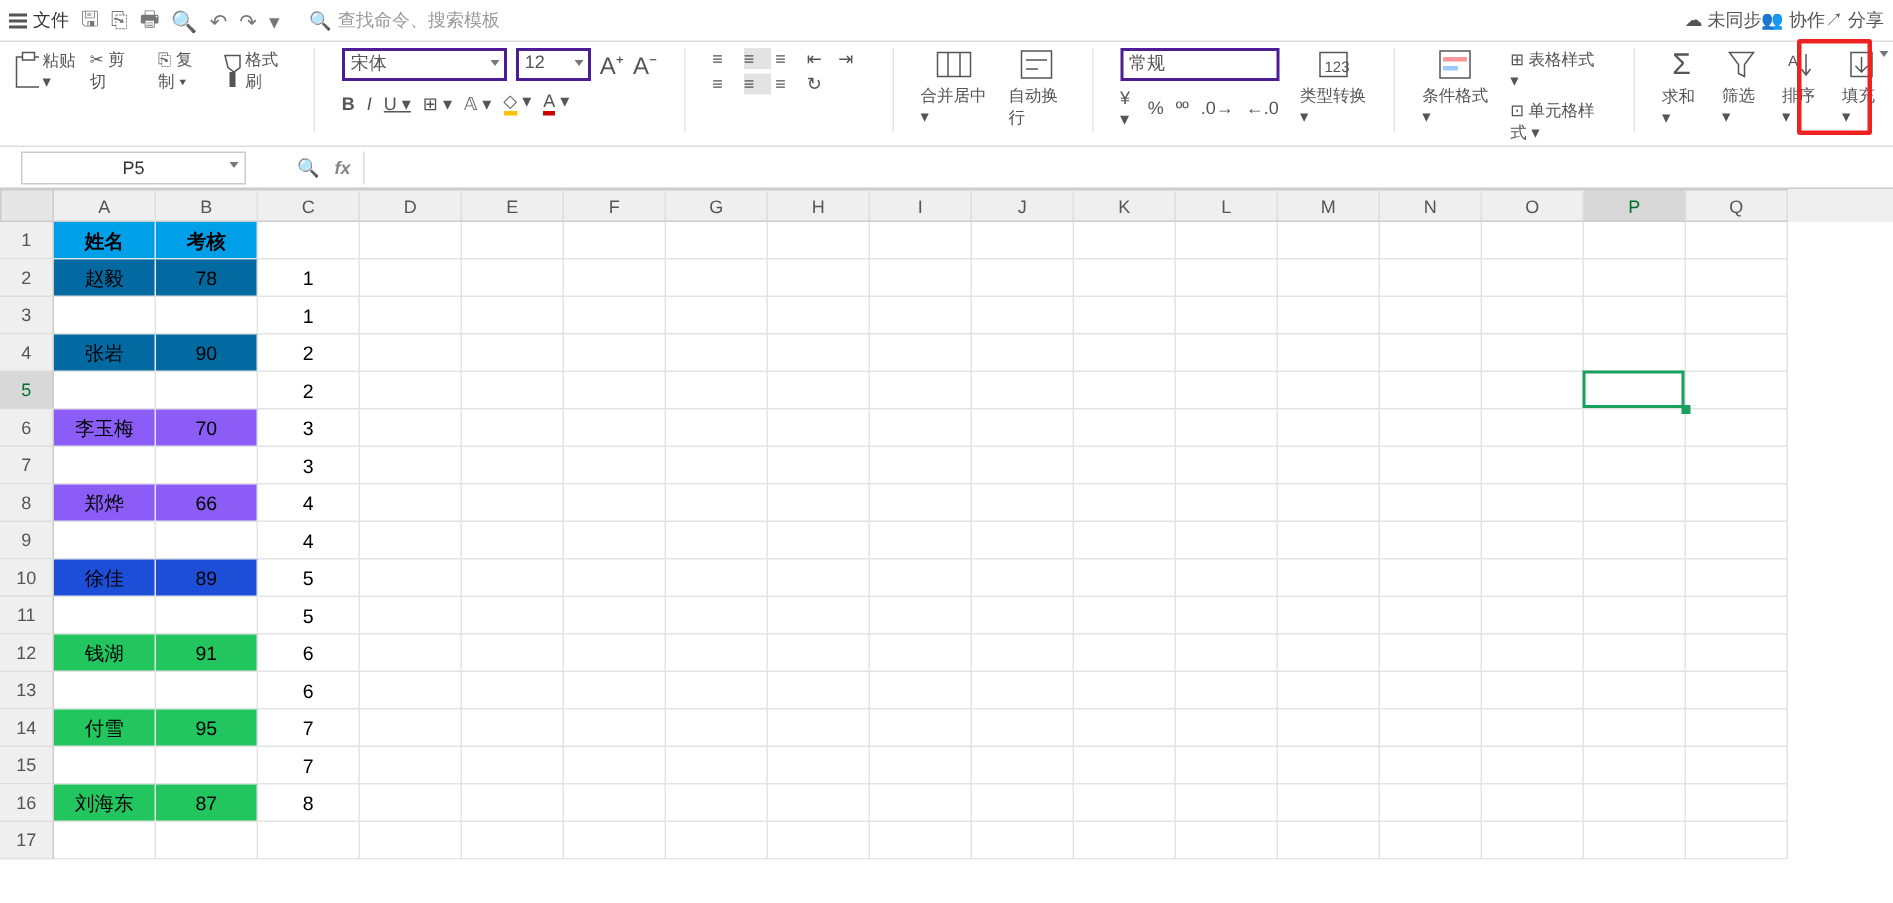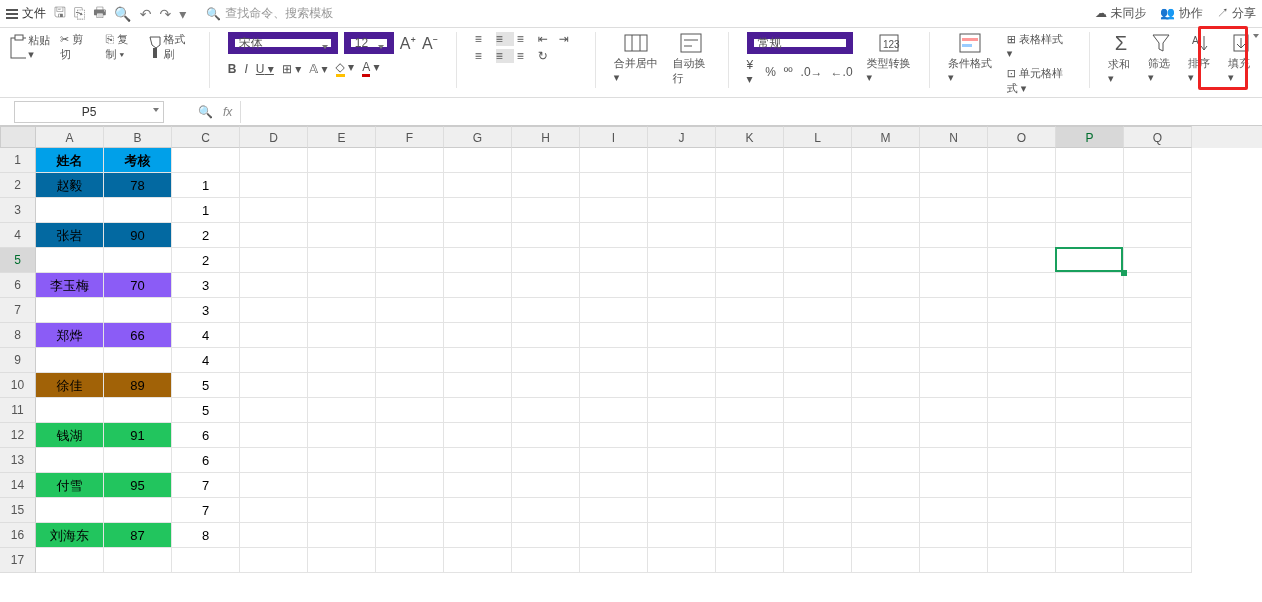"☁ 未同步" .tr-right { gap: 14px -> none }
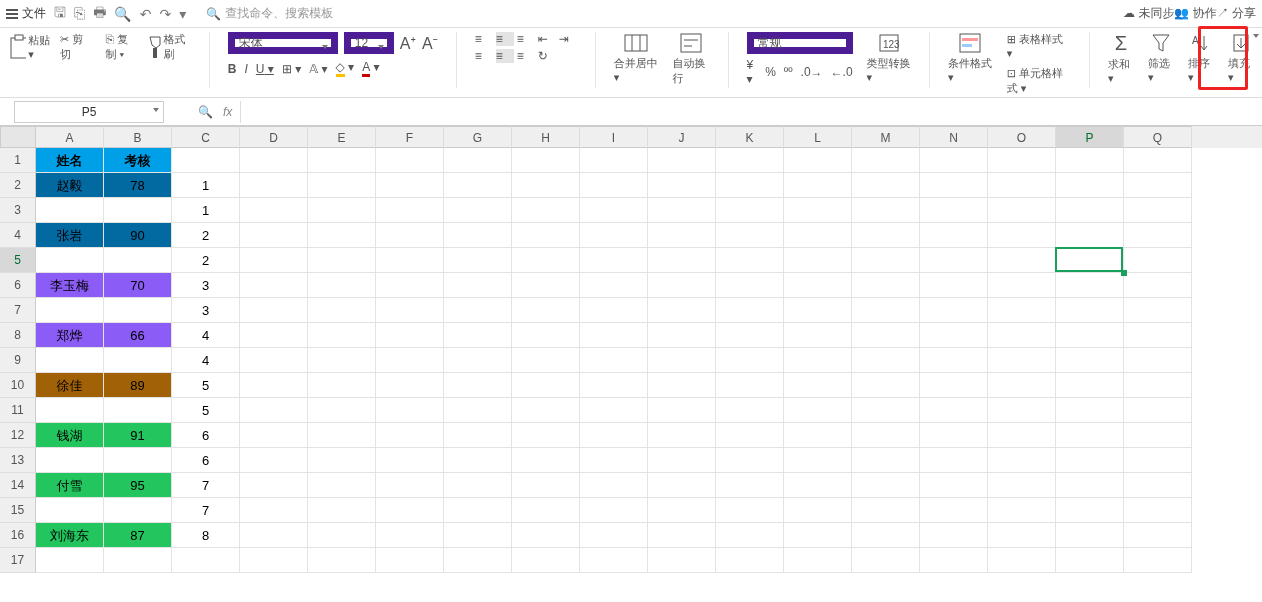"宋体" .font-select { align-items: center -> none; border: 7px solid #4c1d95 -> 2px solid #4c1d95 }
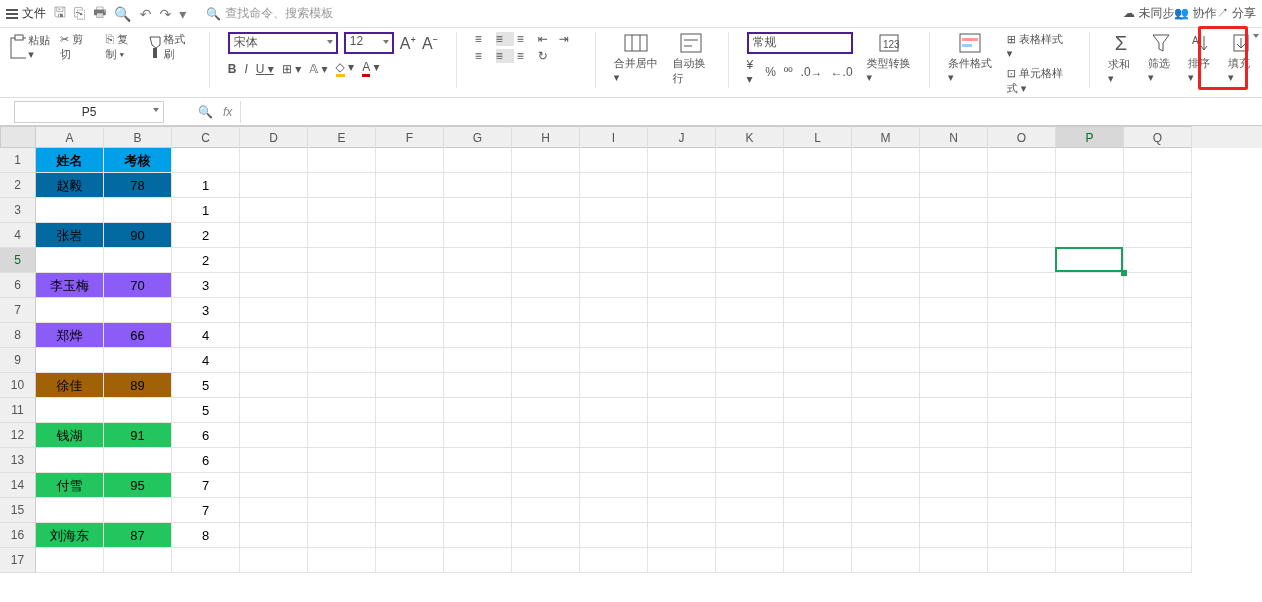"fx" span { font-weight: none -> bold }
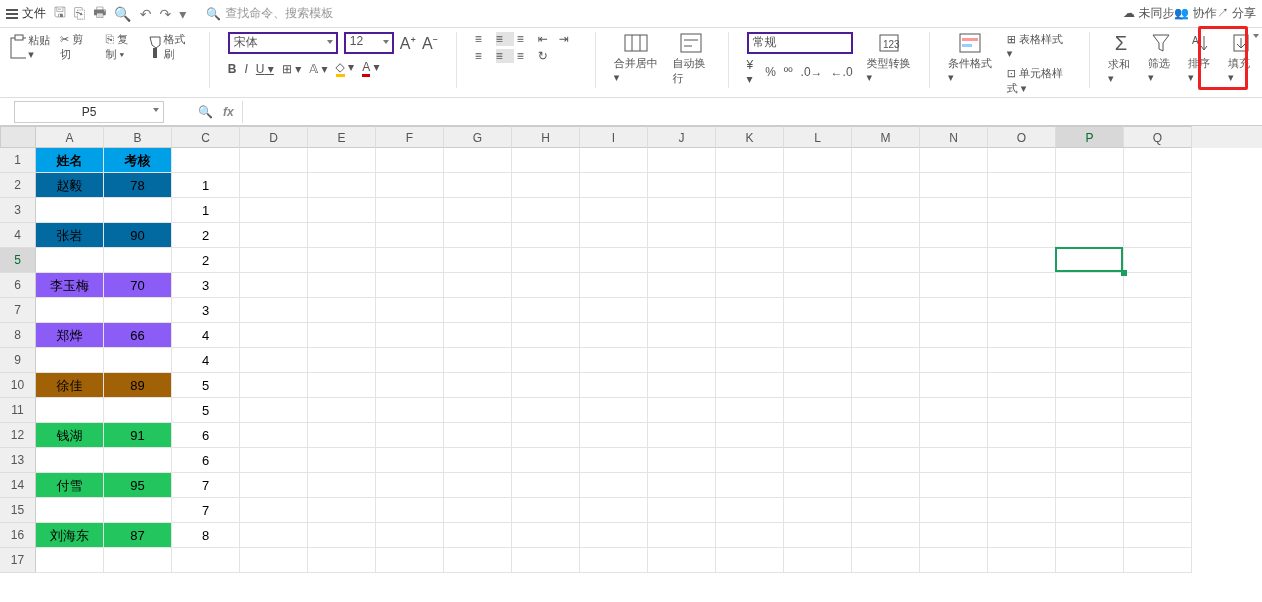"徐佳" .green-lt { background: #a16207 -> #1d4ed8 }
